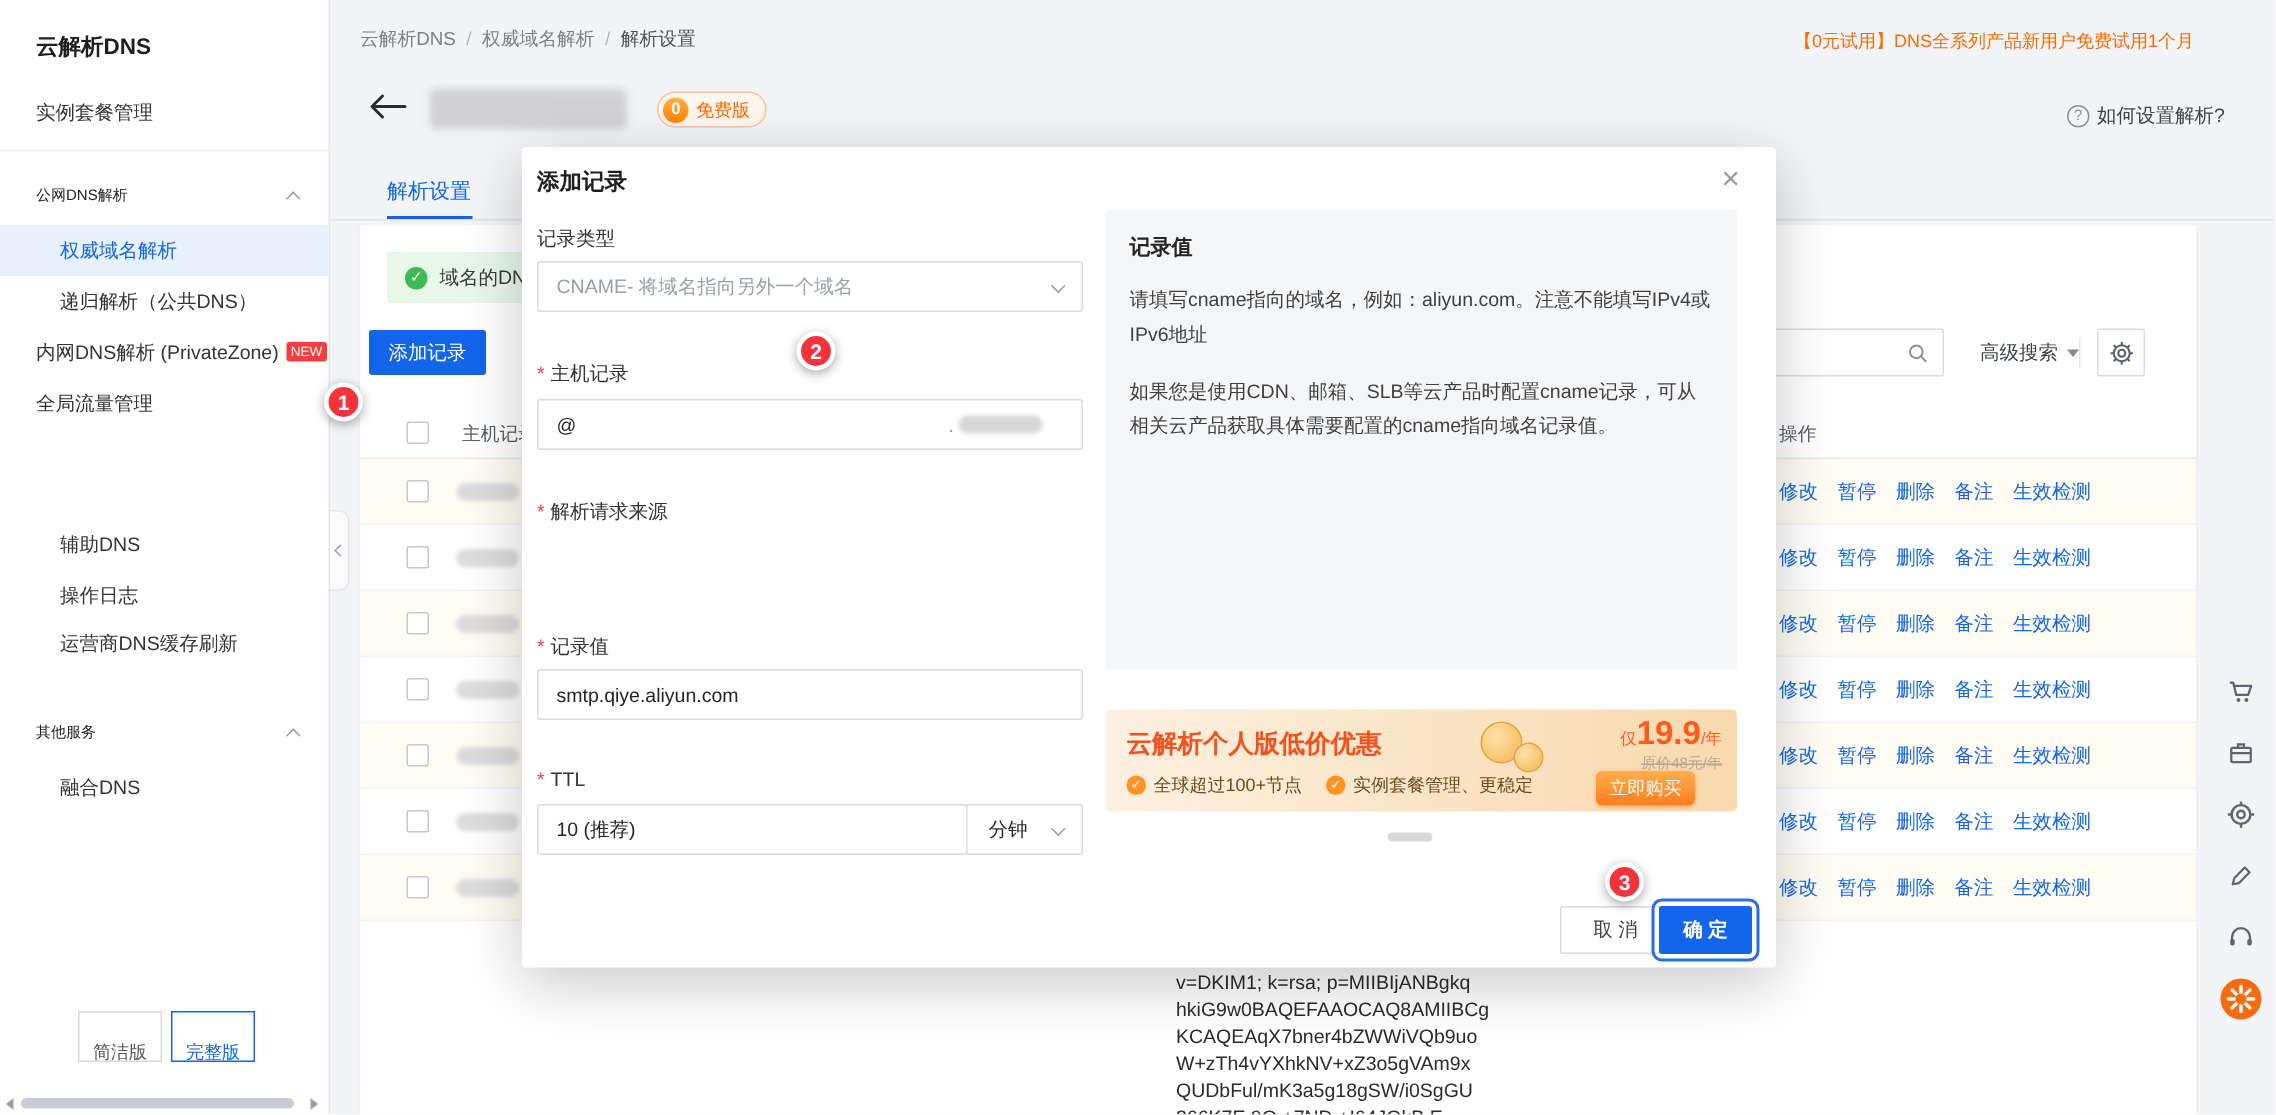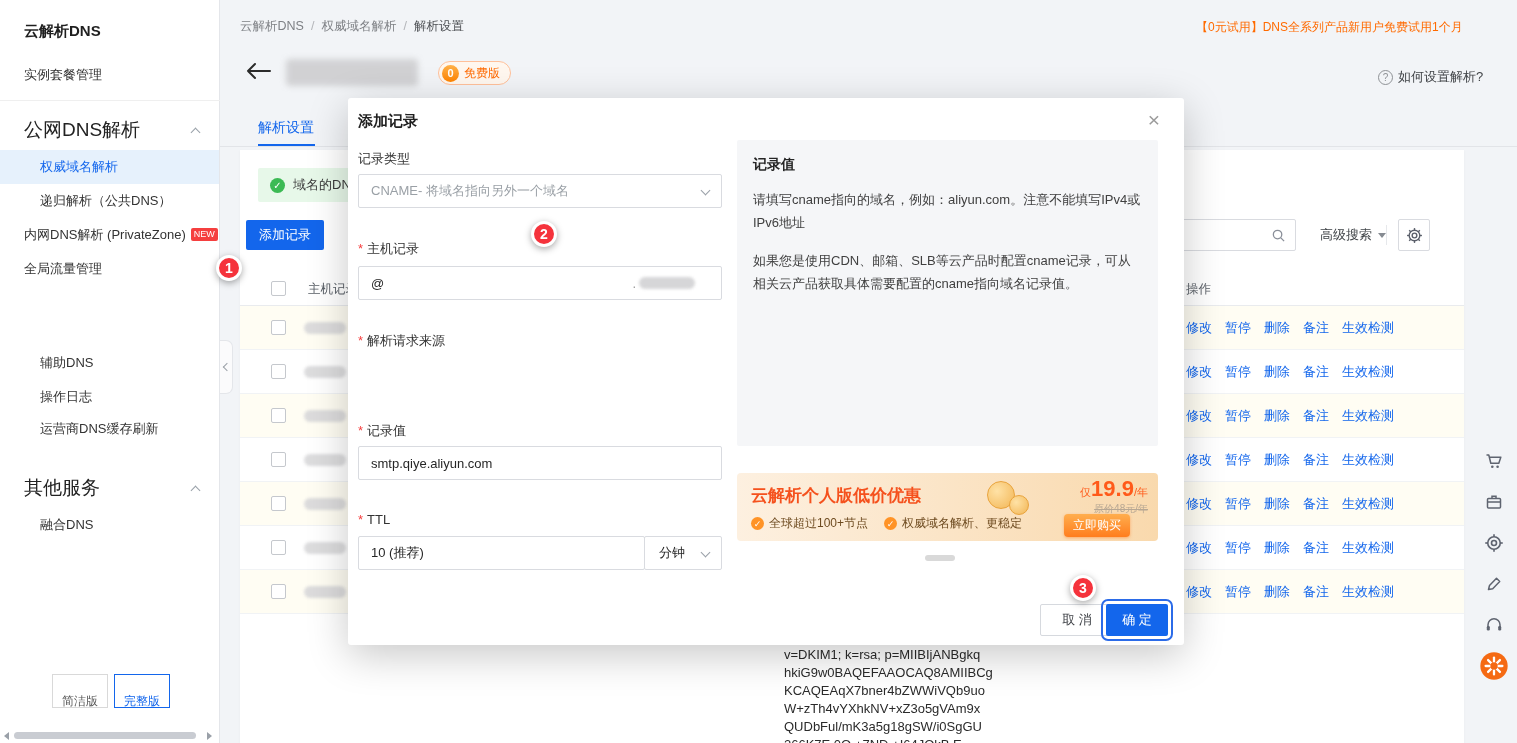"公网DNS解析" .sb-group { font-size: 19px -> 10px }
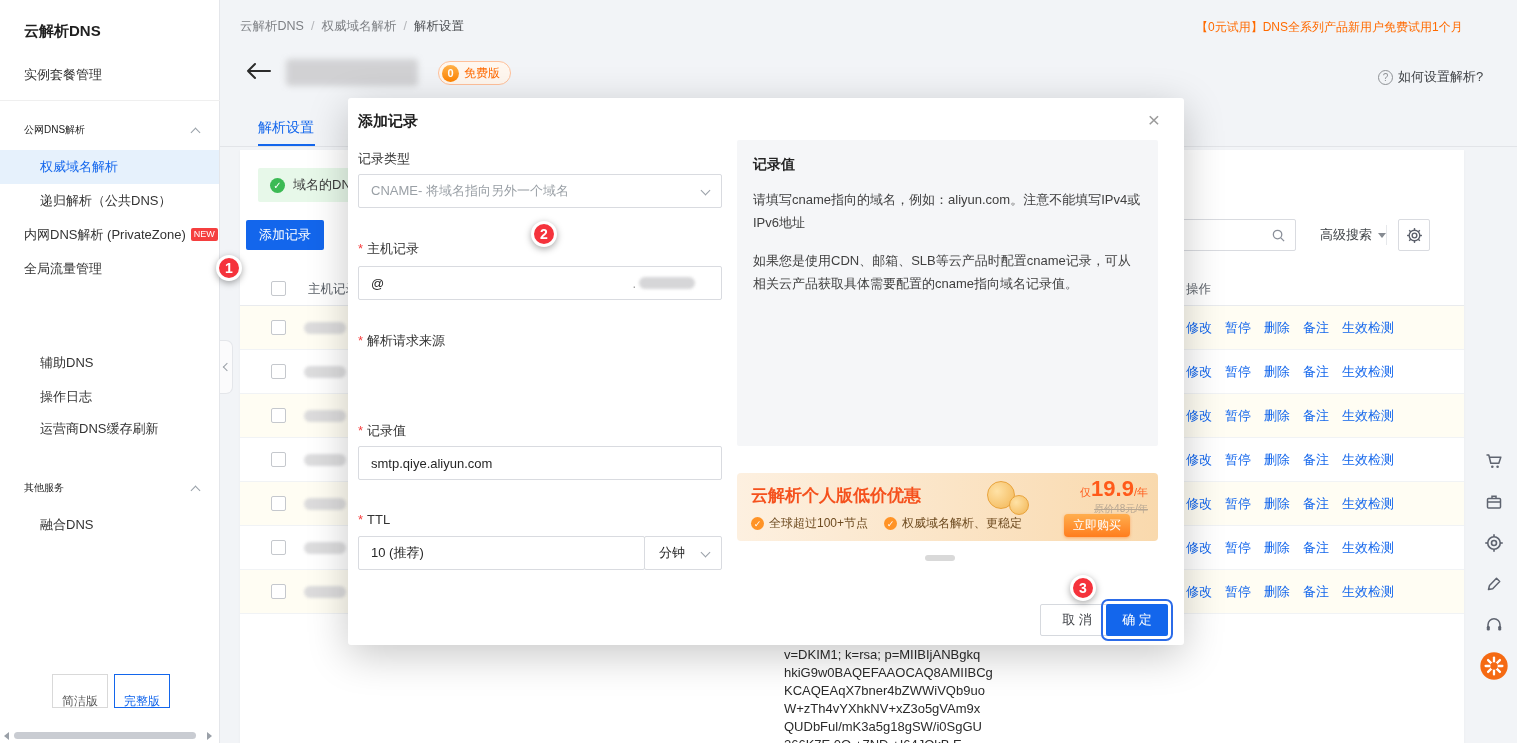"权威域名解析、更稳定" span { text: 权威域名解析 -> 实例套餐管理 }
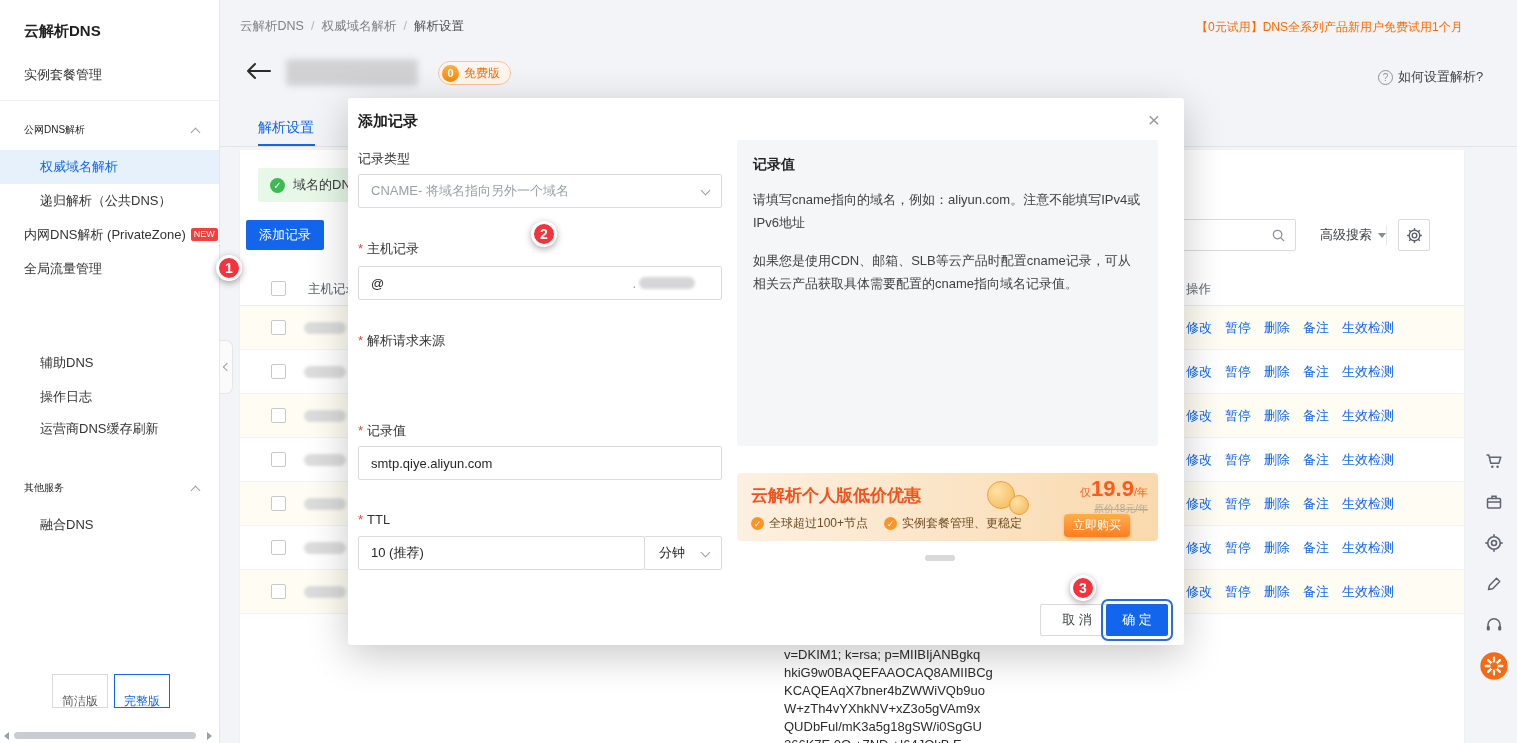"确 定" .btn-ok { font-weight: normal -> bold }
